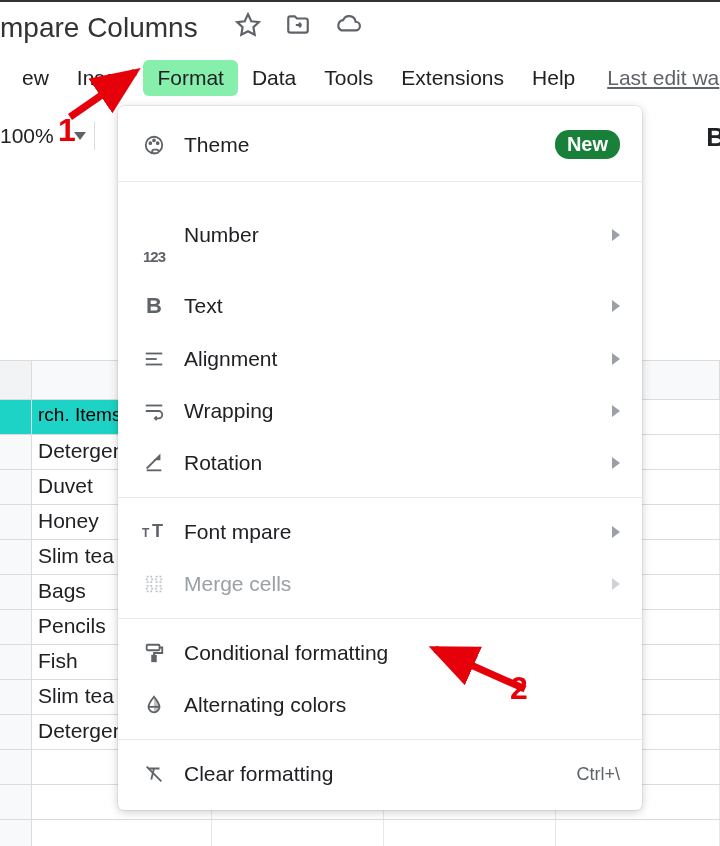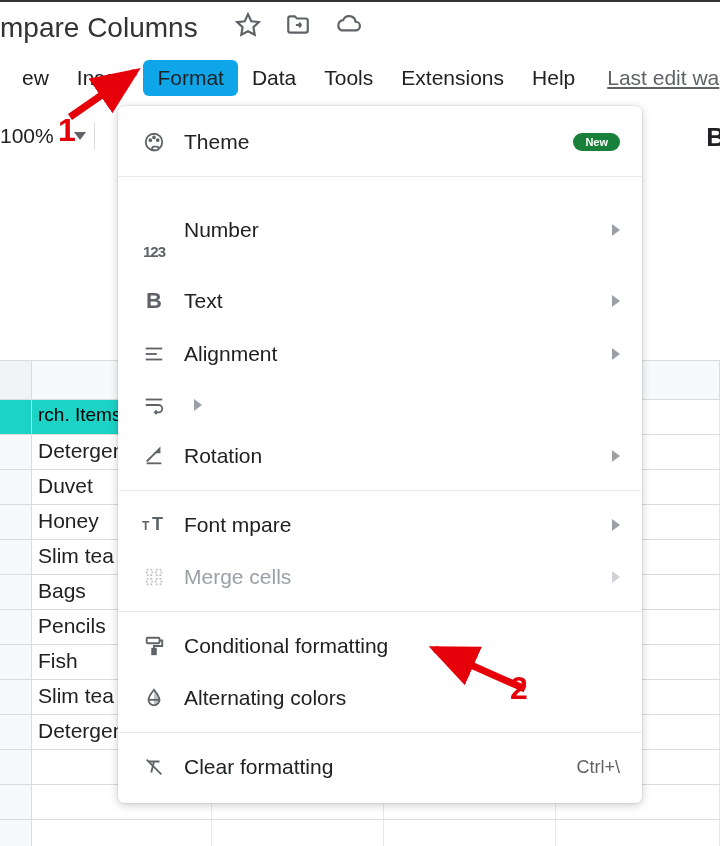"Format" .menu-item.active { background: #0ea5e9 -> #86efac }
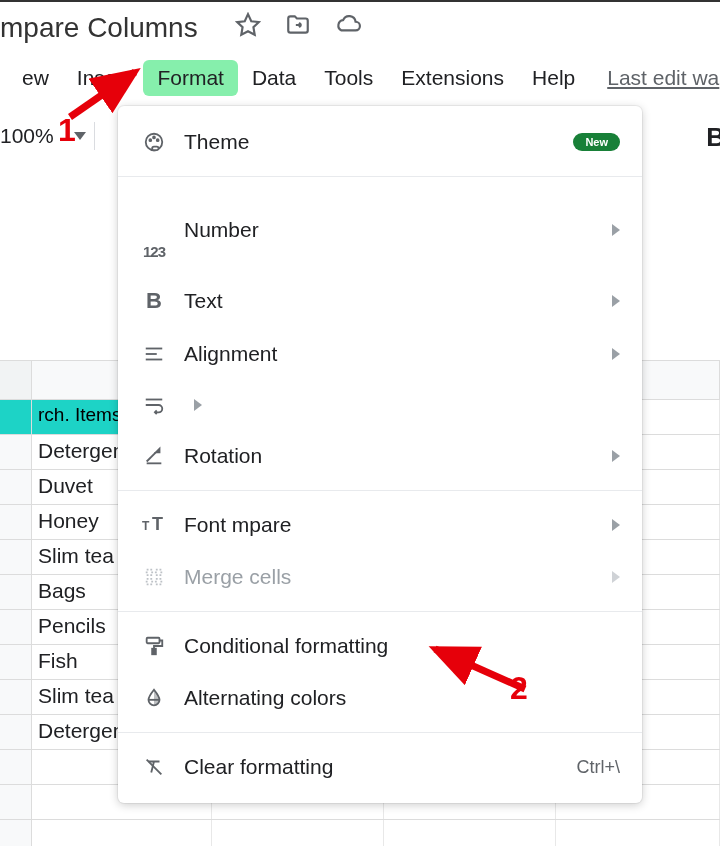"New" .dbadge { font-size: 11px -> 20px }
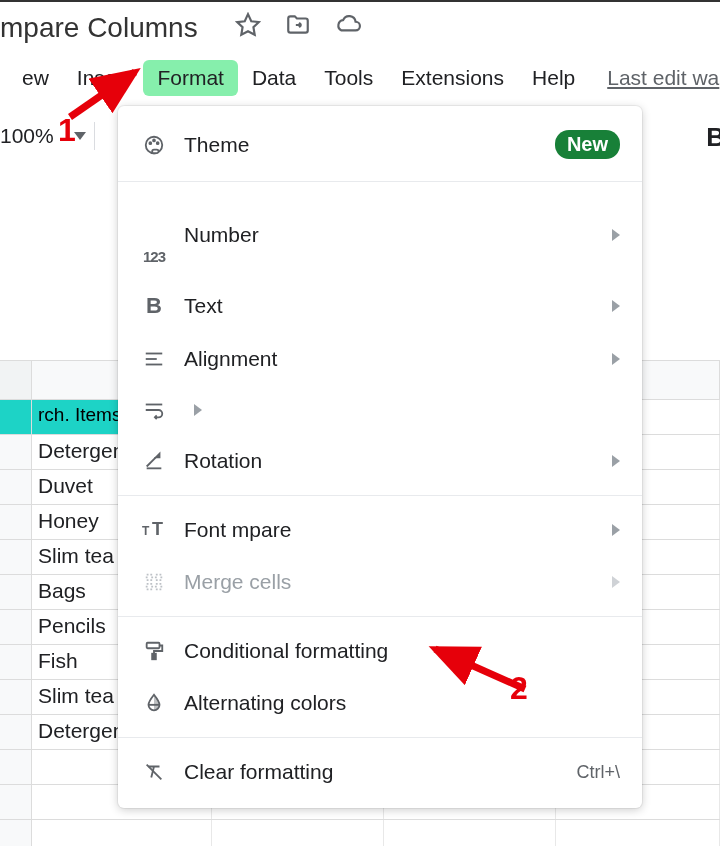"Wrapping" span.dlabel { html: none -> <span>Wrapping</span> }
